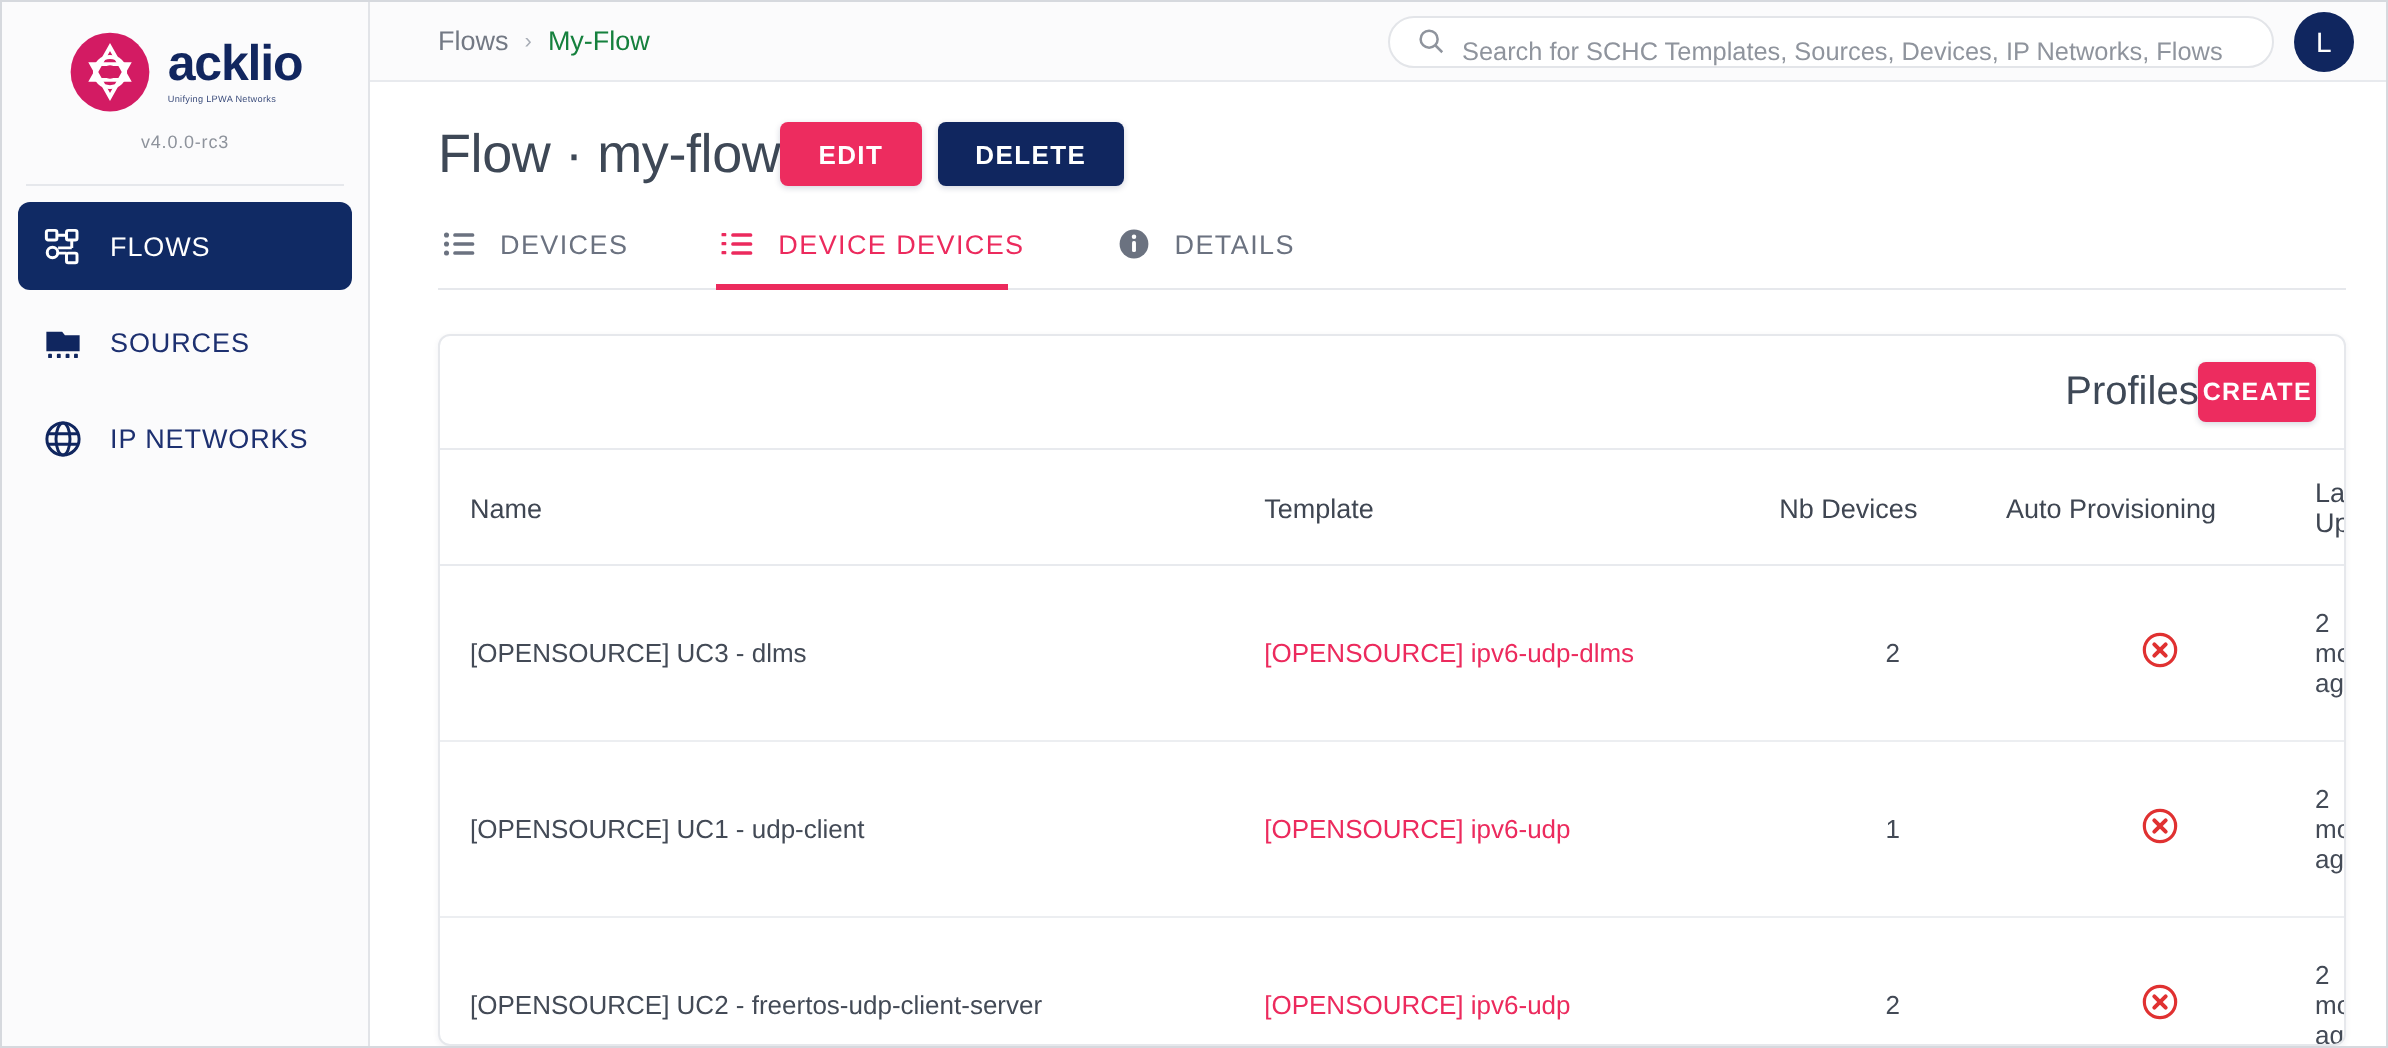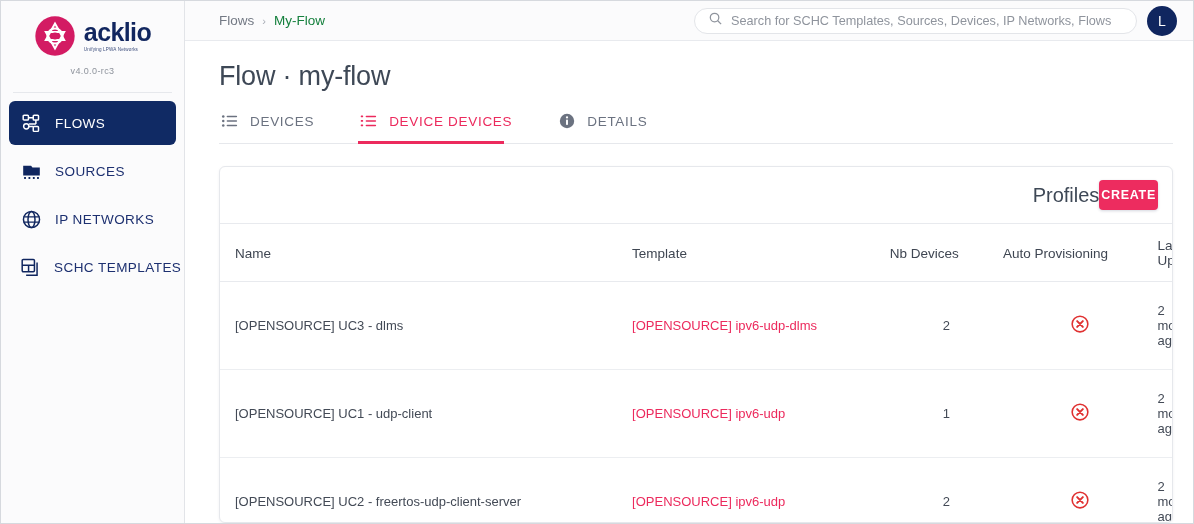"Search for SCHC Templates, Sources," .search-box { align-items: center -> flex-end }
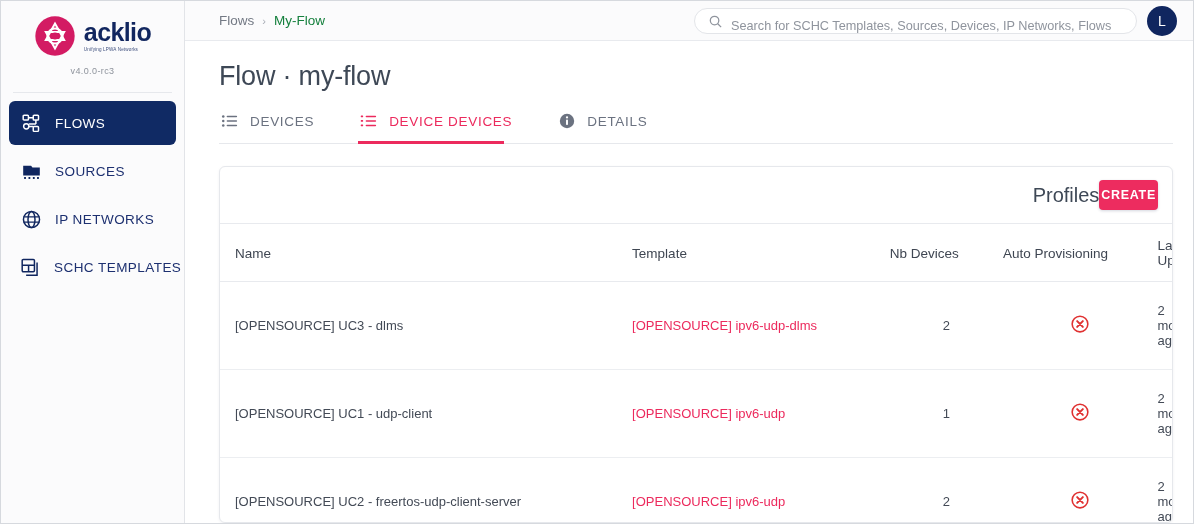"EDIT" div.page-actions { html: none -> <div> <button>EDIT</button> <button>DELETE</button> </div> }
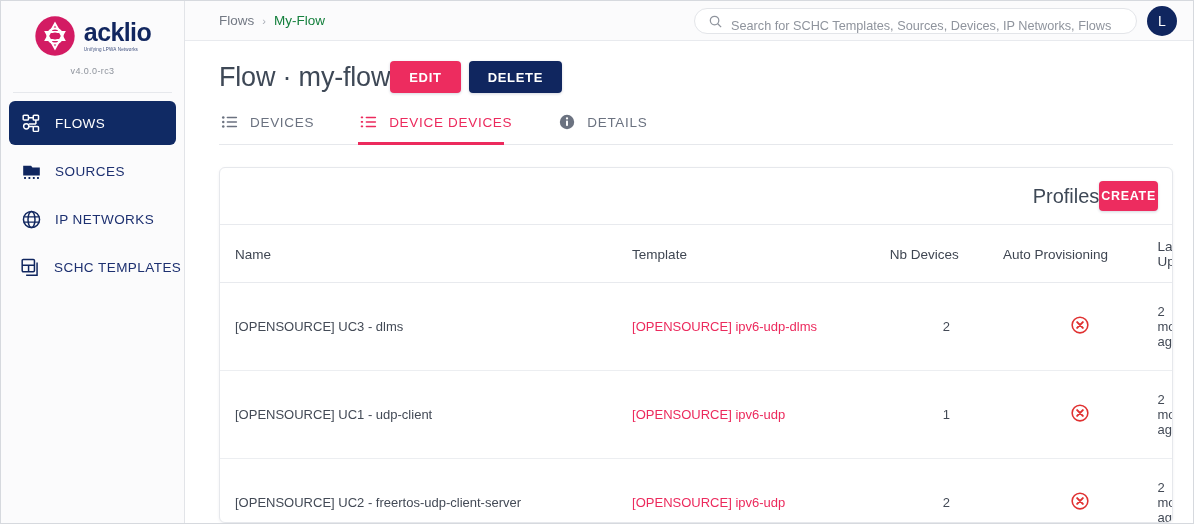"SCHC TEMPLATES" div.nav-item { html: <div> <span> <svg> <rect></rect> <path></path> <path></path> </svg> </span> <span>SCHC TEMPLATES</span> </div> -> none }
